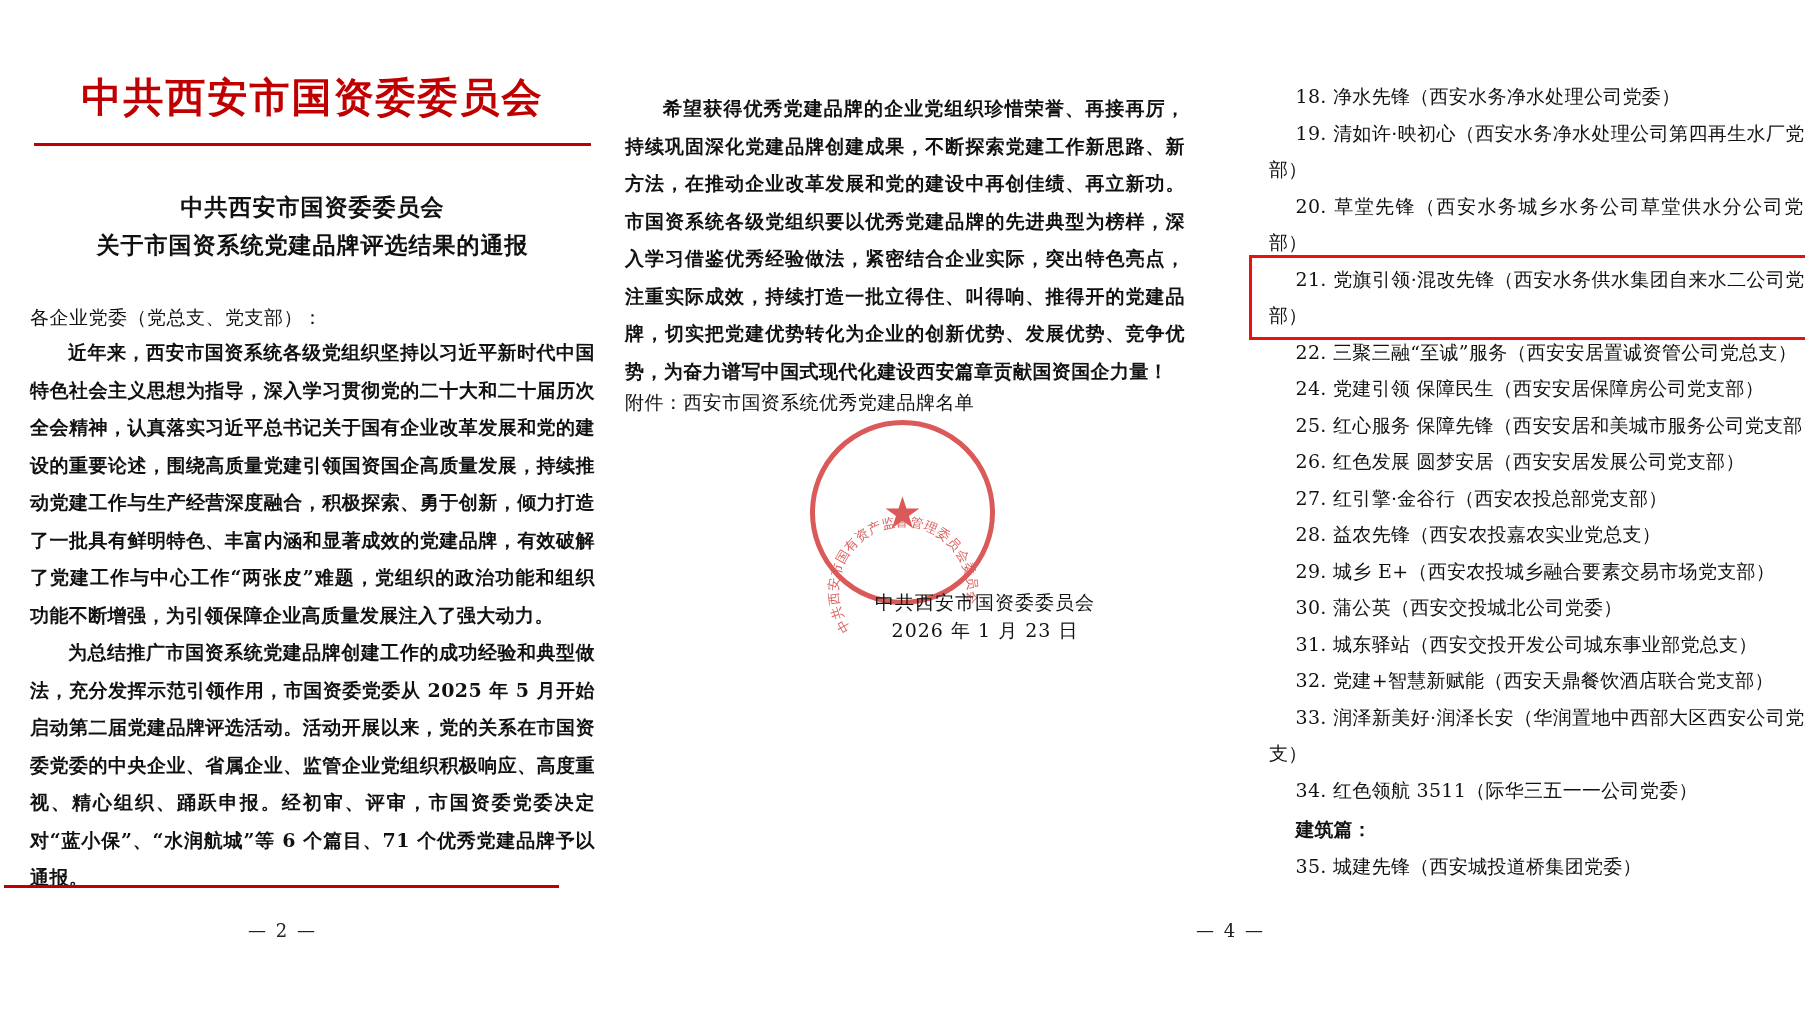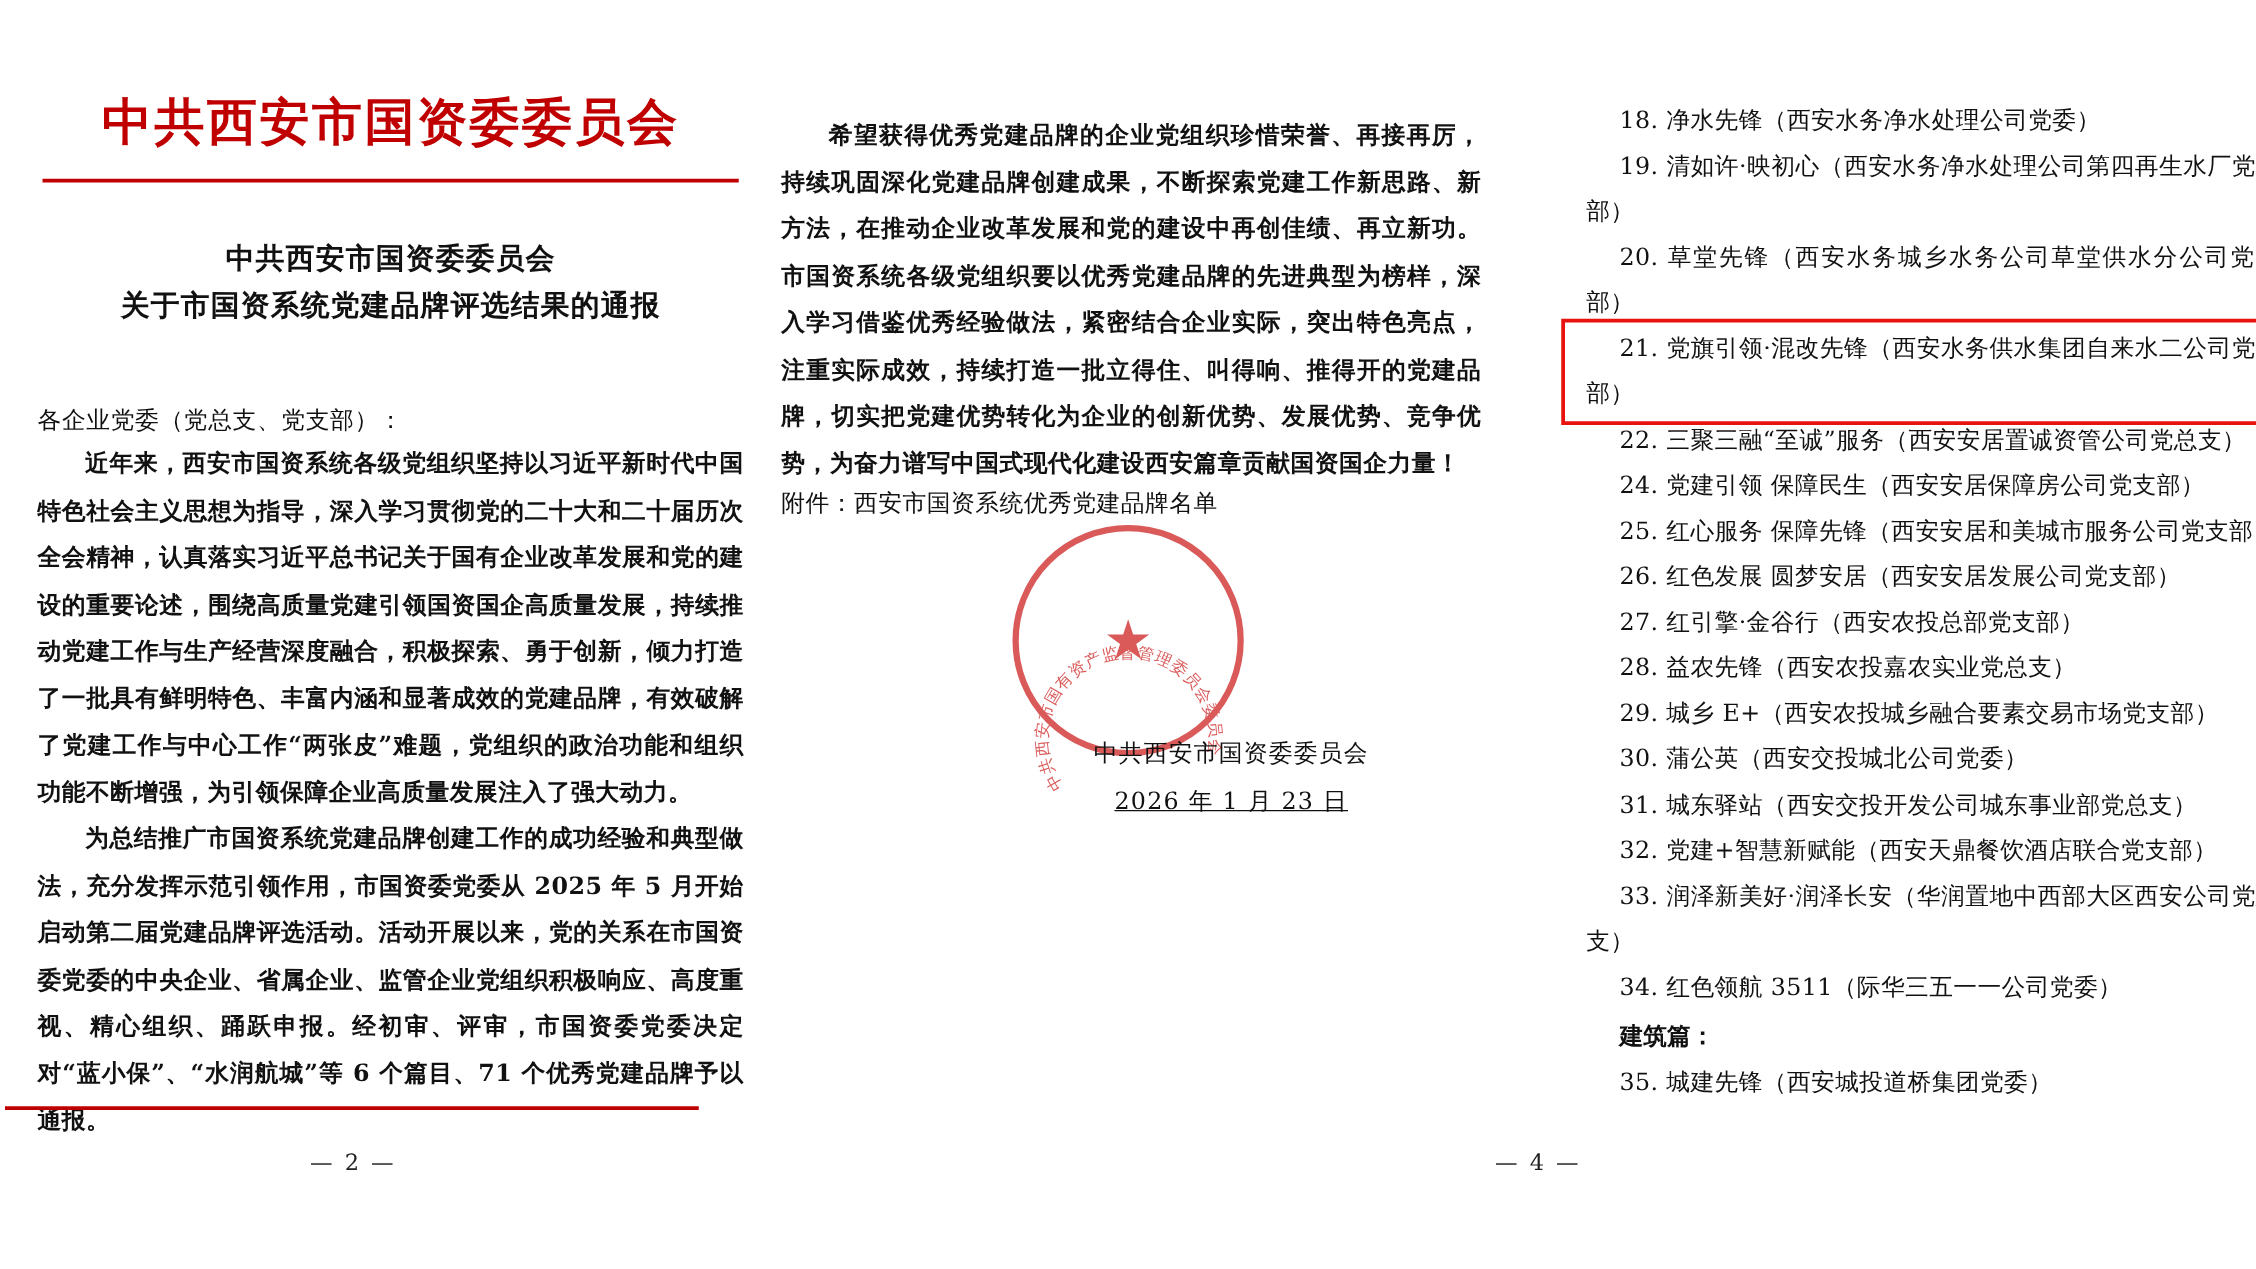"各企业党委（党总支、党支部）：" .salutation { margin-top: 55px -> 36px }
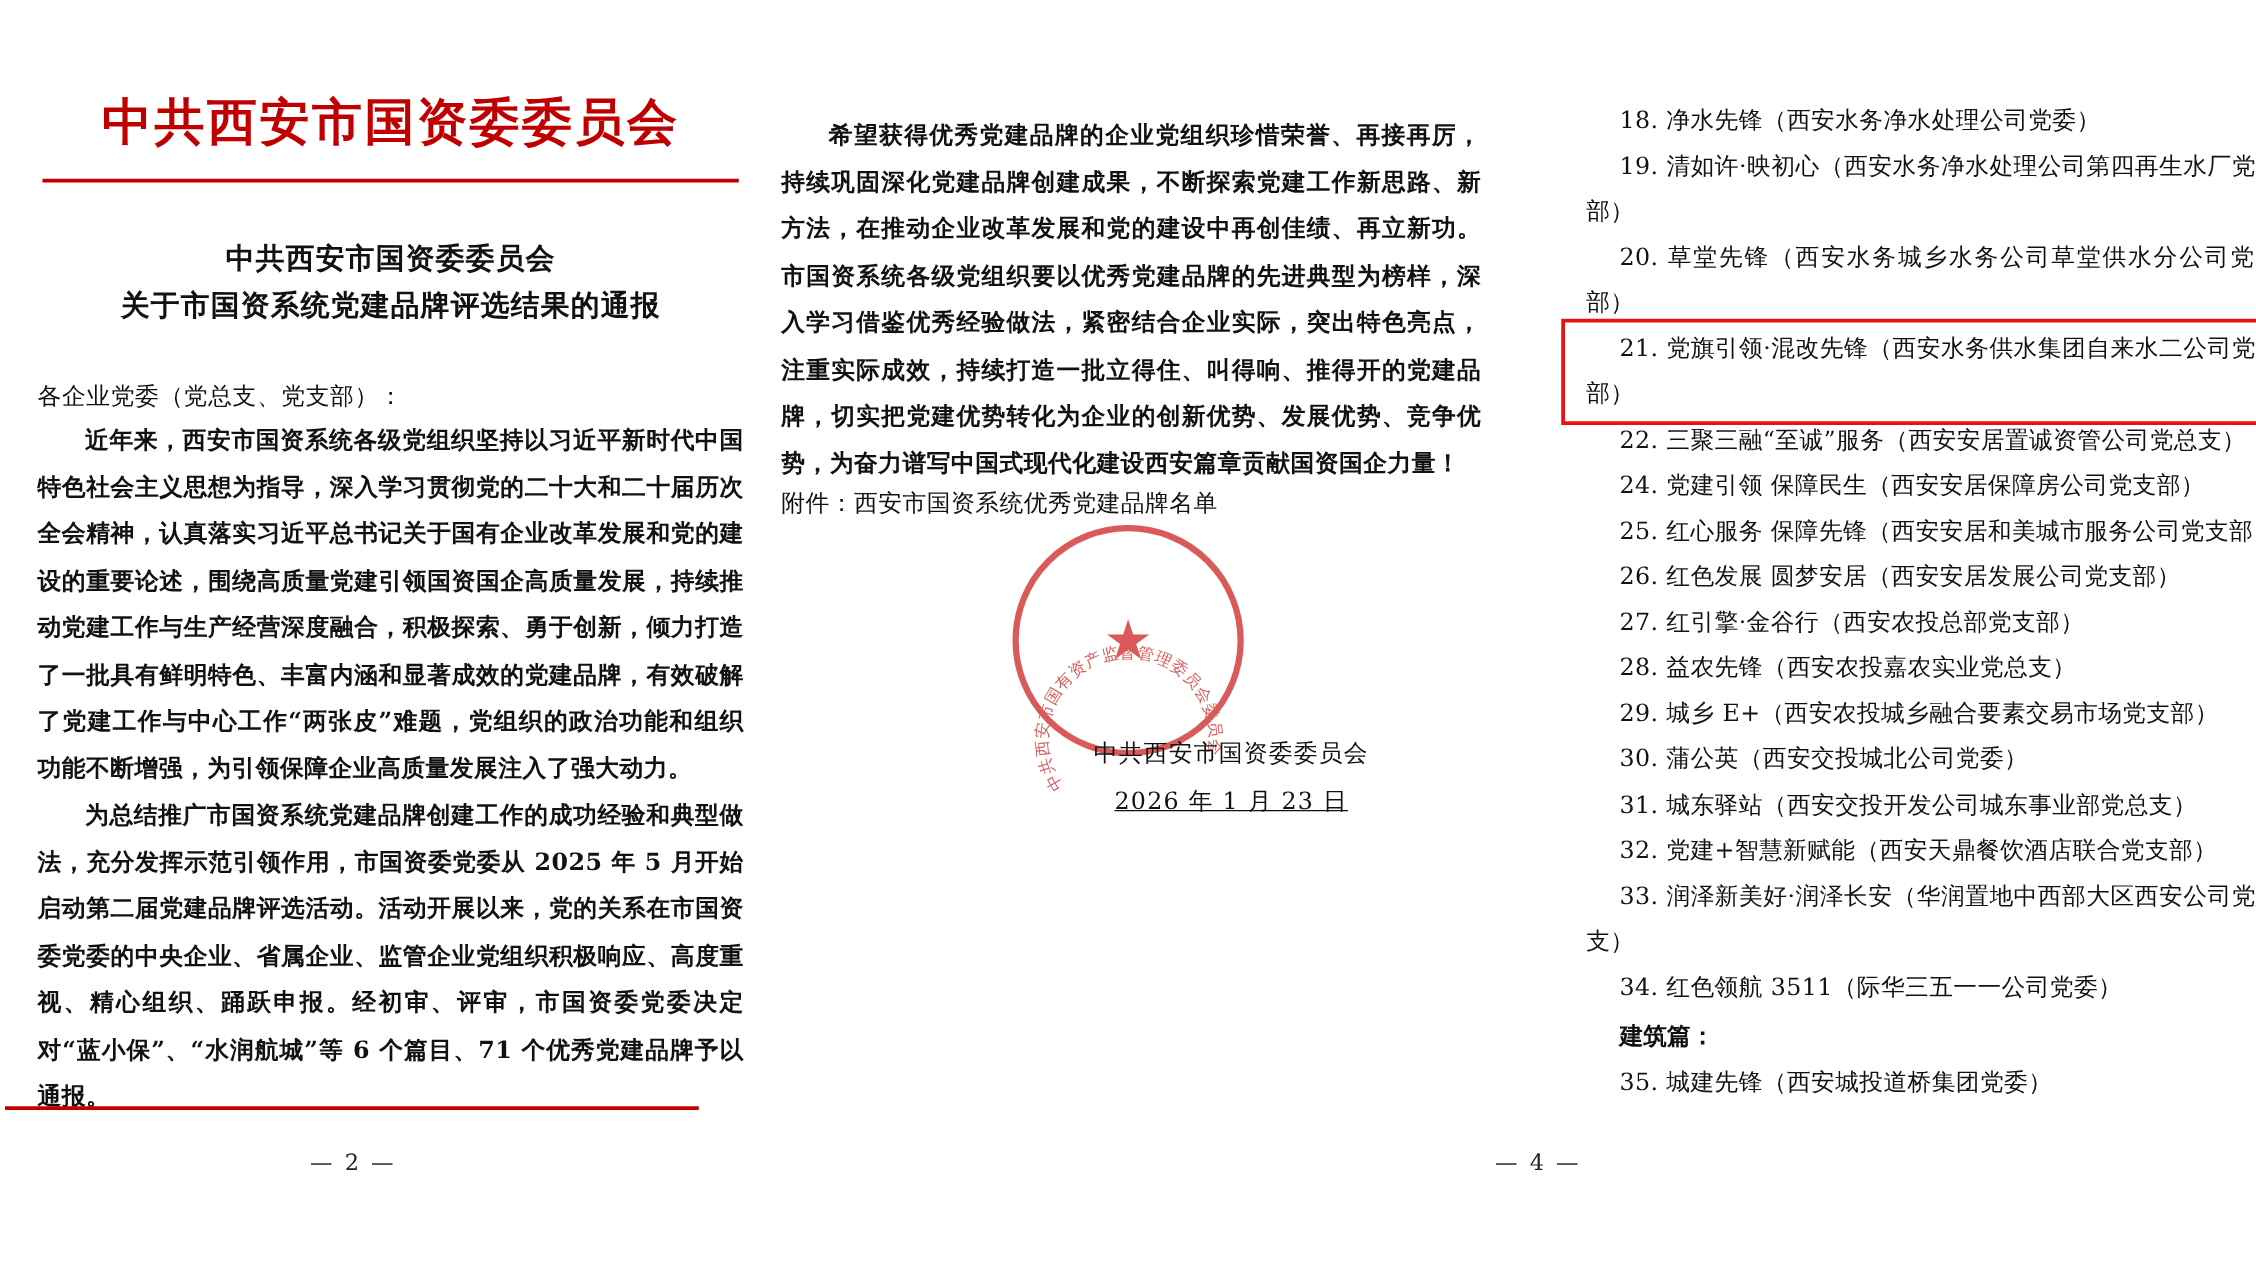"2026 年 1 月 23" .signdate { margin-top: 12px -> 2px; text-decoration: underline -> none }
